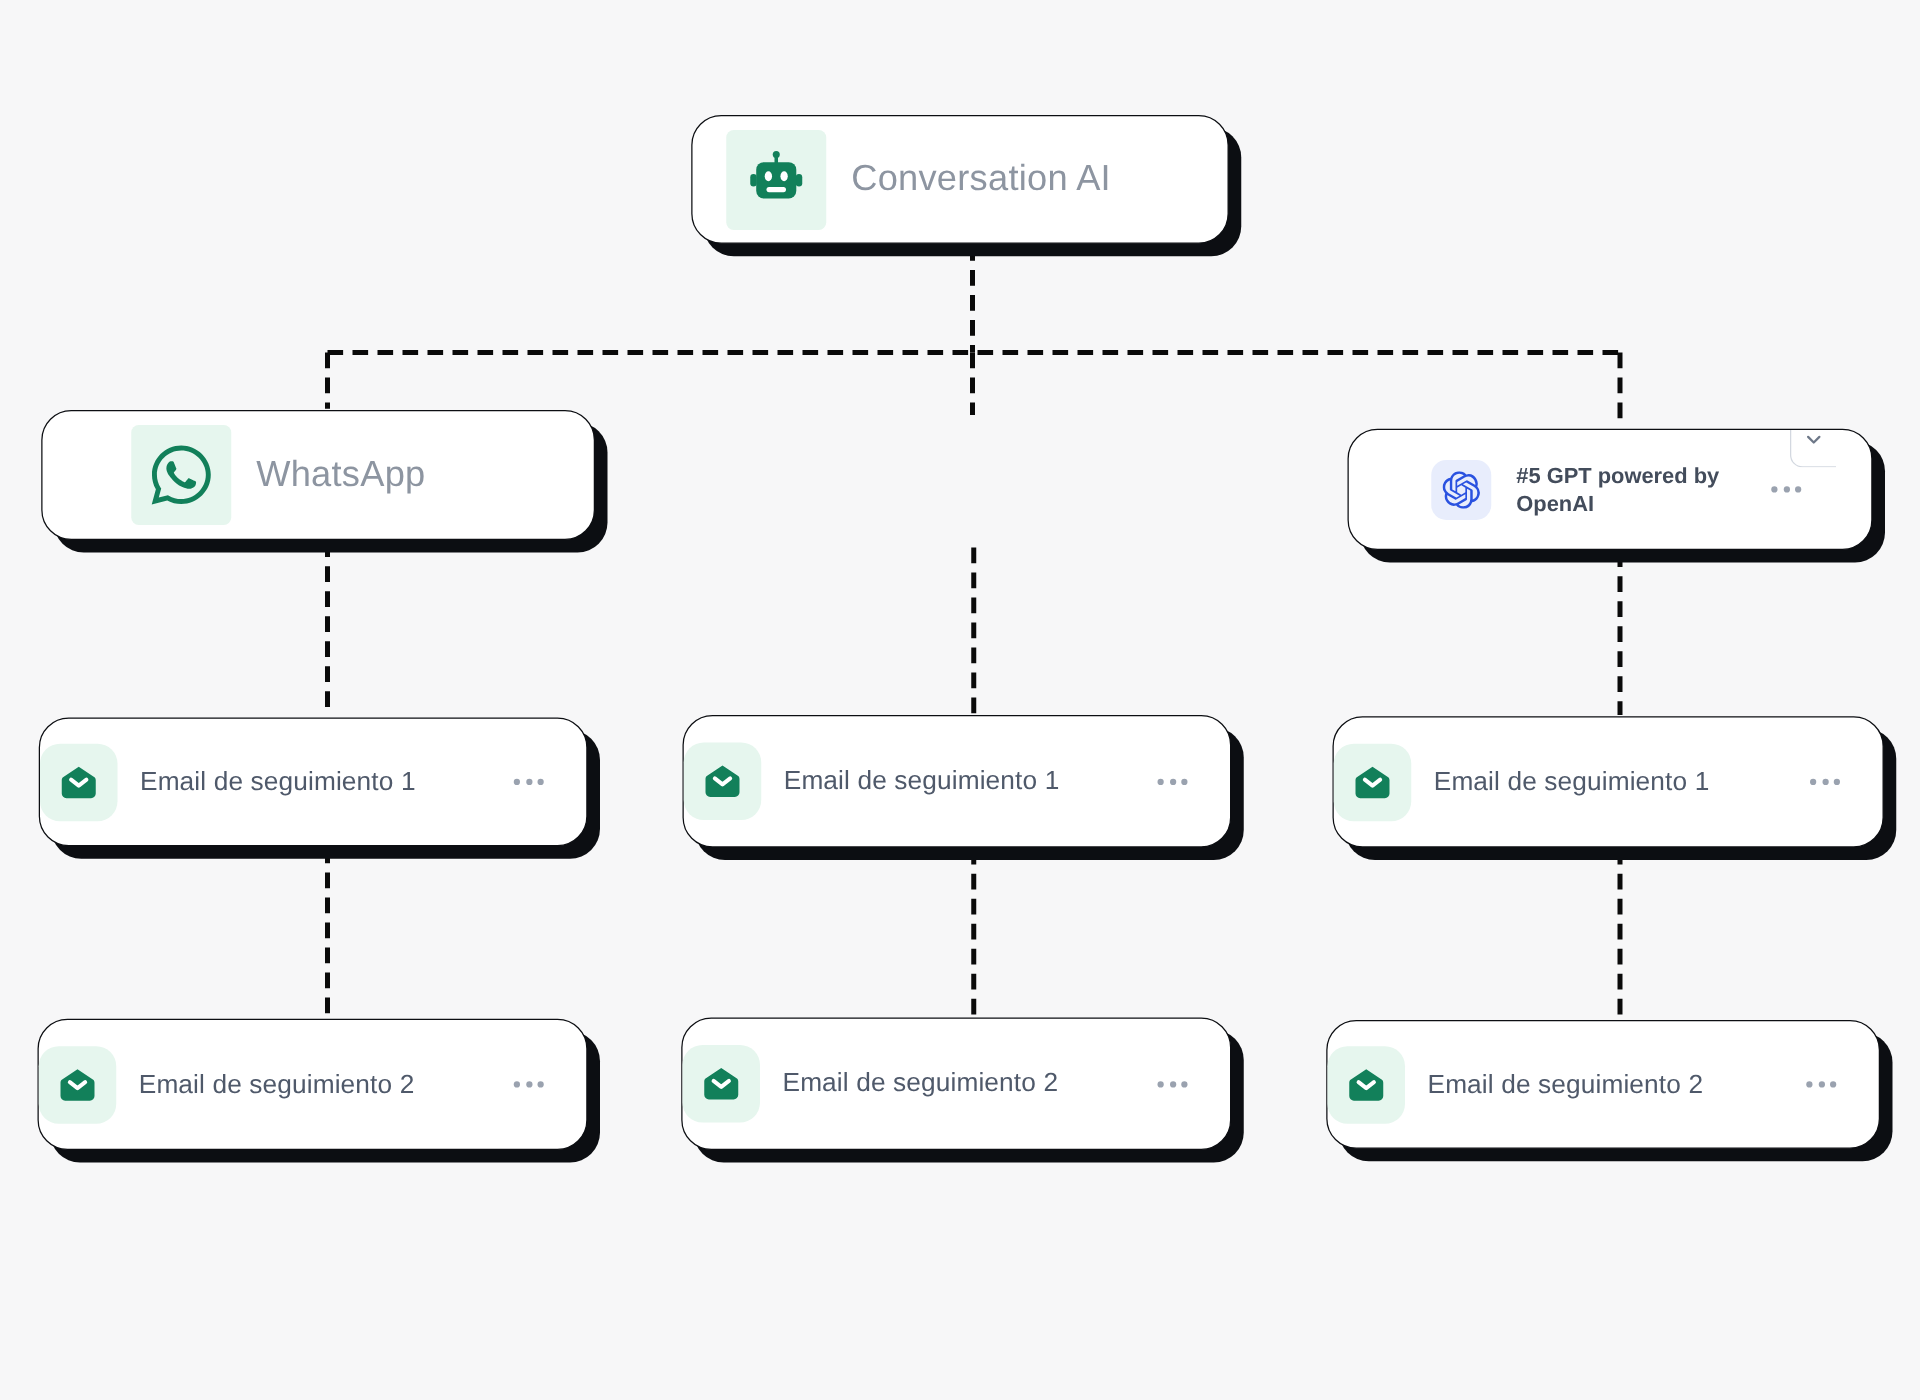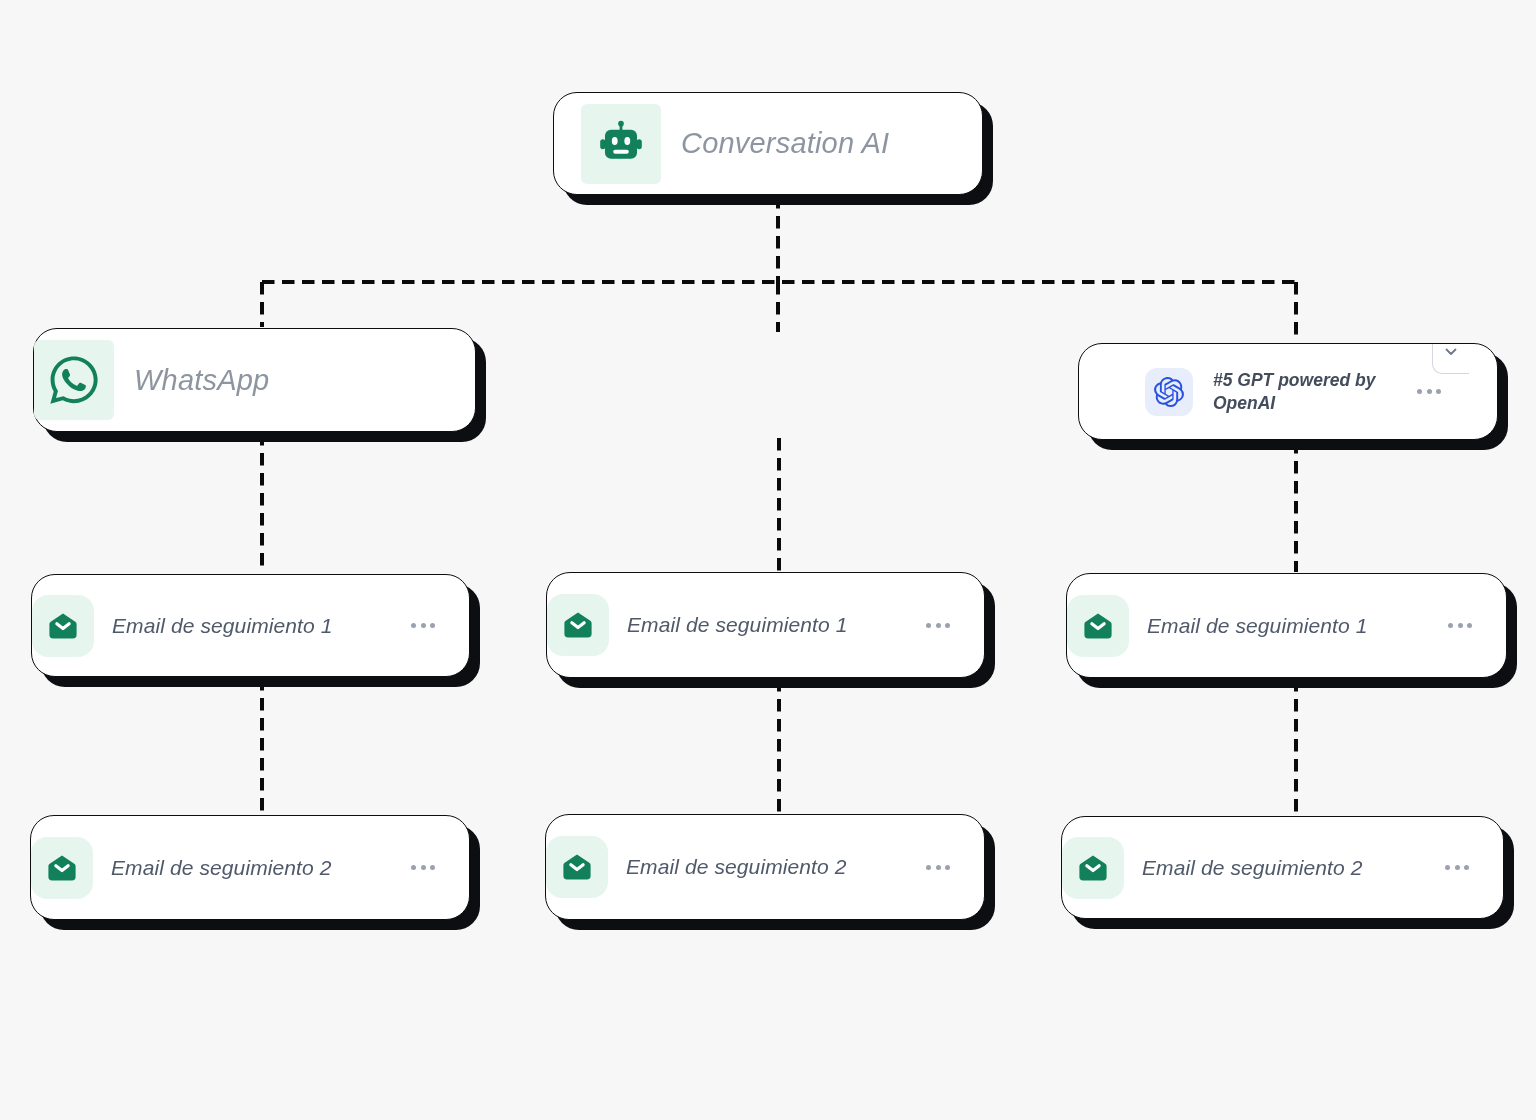"Conversation AI" .canvas { font-style: italic -> none }
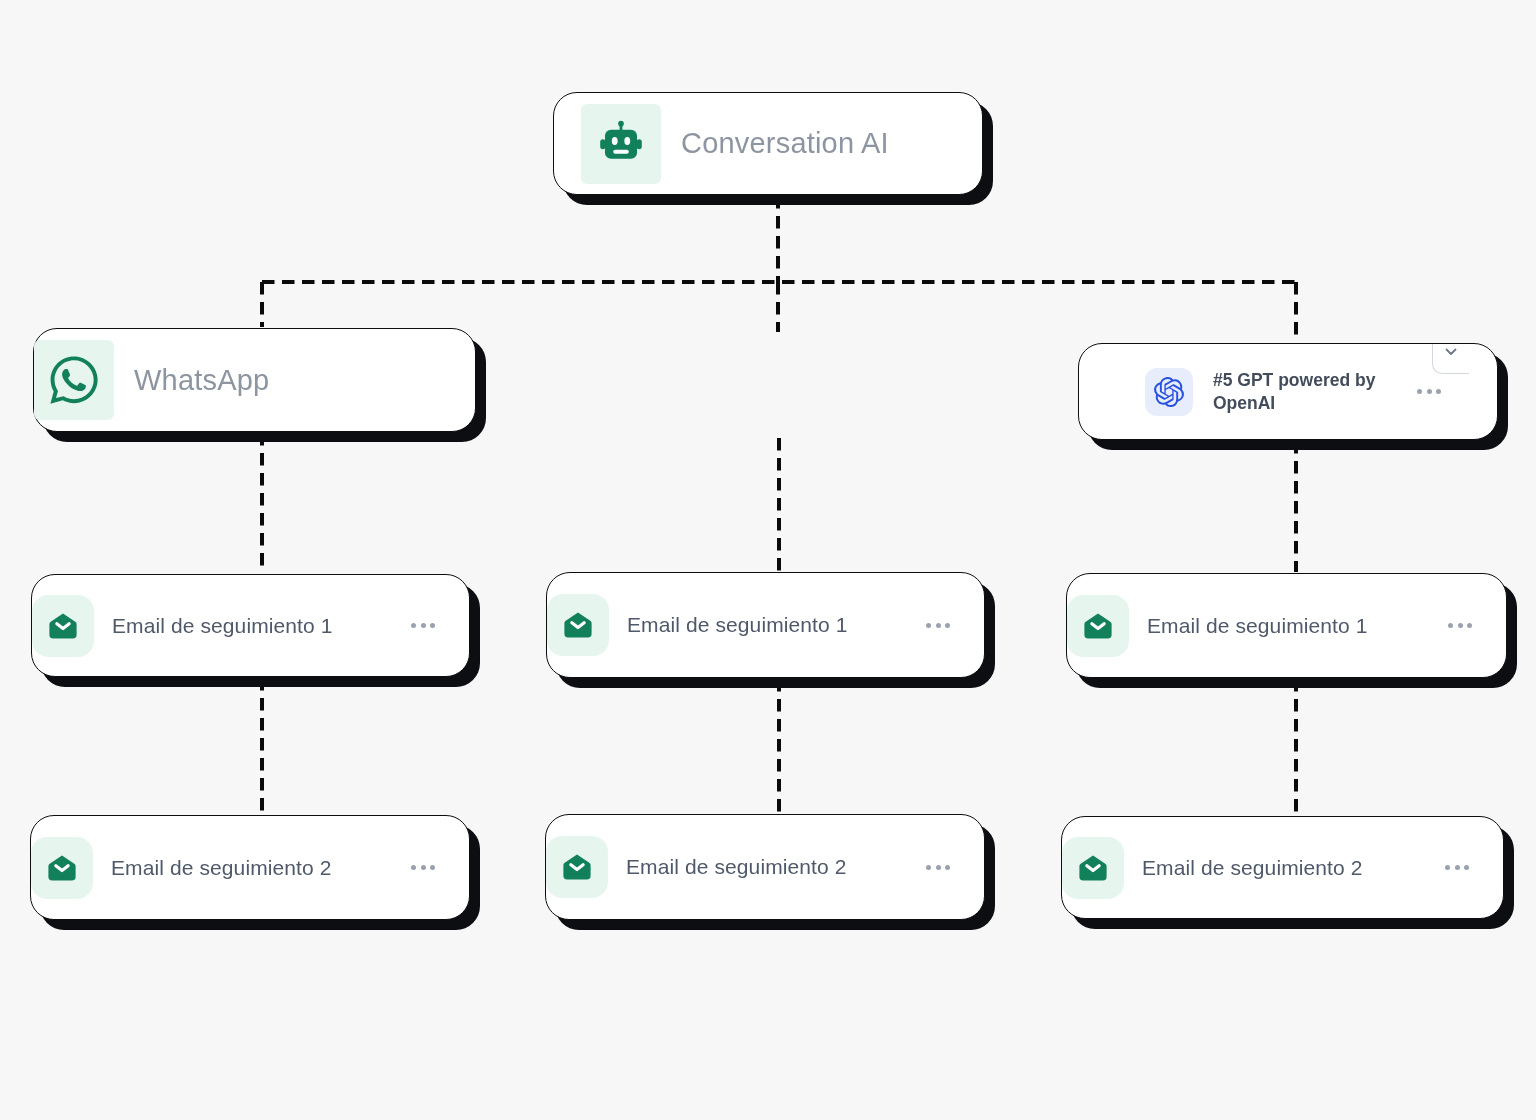"WhatsApp" .card.channel { padding-left: none -> 71px }
